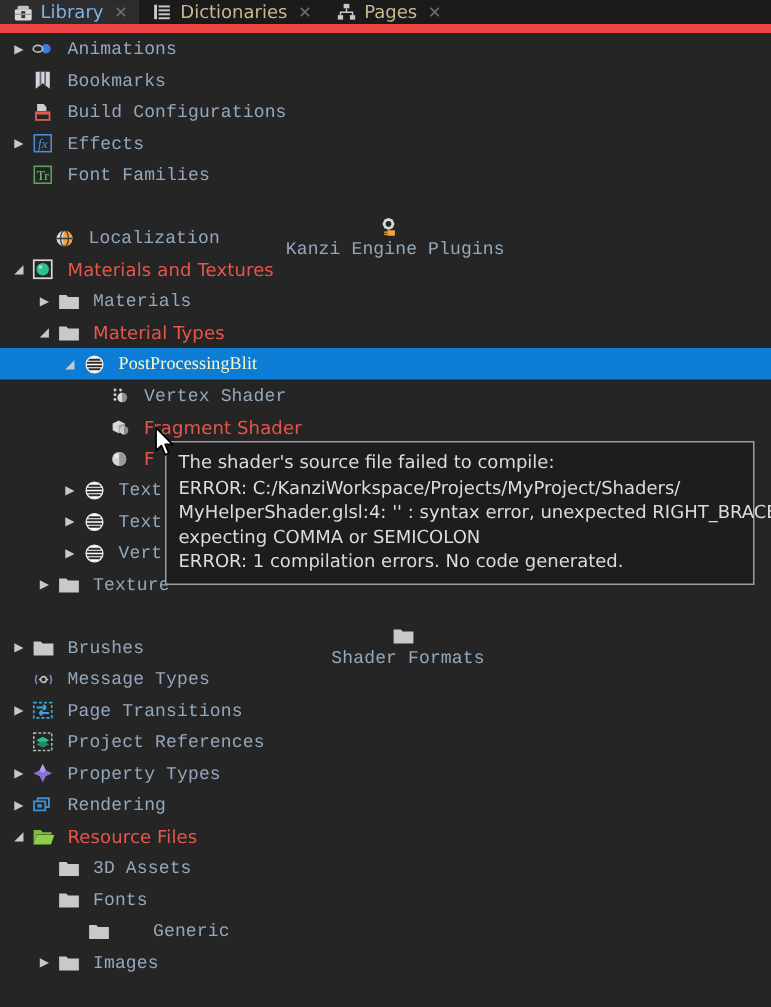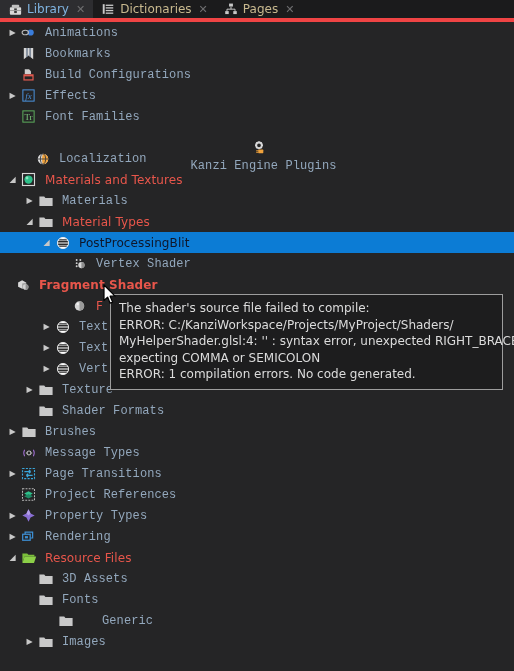"Library" .tabbar { border-bottom: 4px solid #ef4444 -> 6px solid #ef4444 }
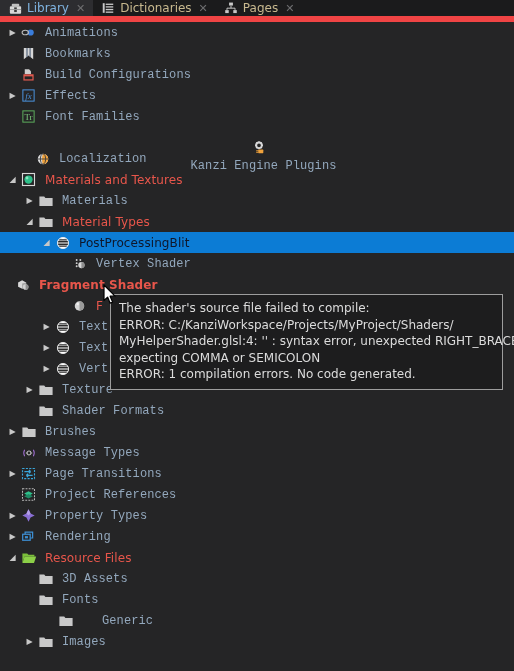"fx" .row .icon { align-items: flex-start -> flex-end }
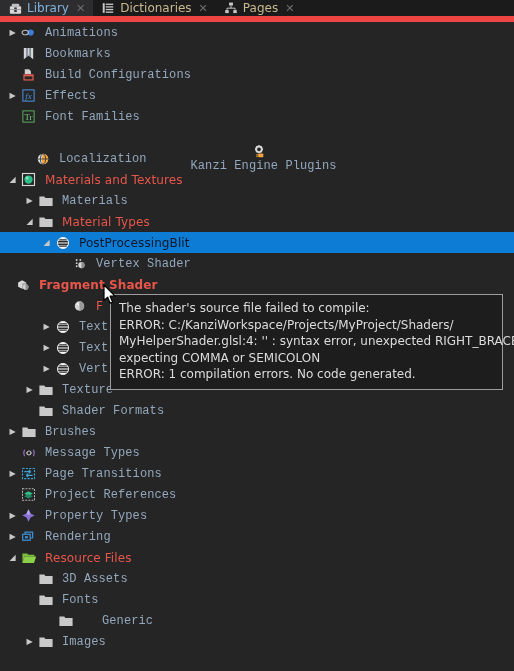"PostProcessingBlit" .c-sel { color: #0f172a -> #fef9c3; font-family: none -> Liberation Serif, serif }
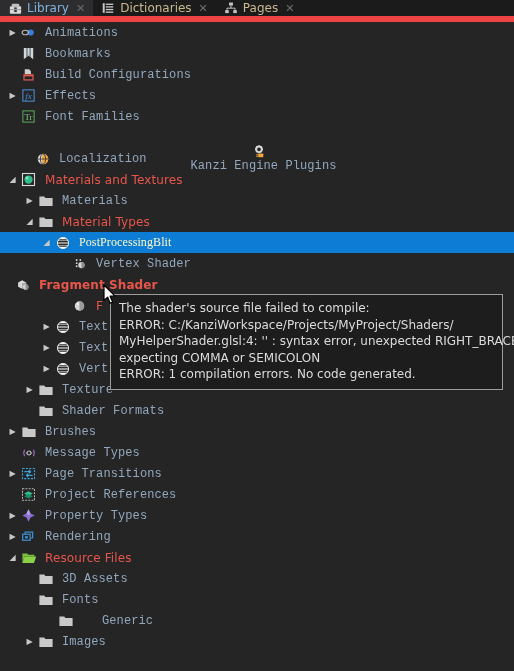"Fragment Shader" div.row { font-weight: bold -> none; padding-left: none -> 57px }
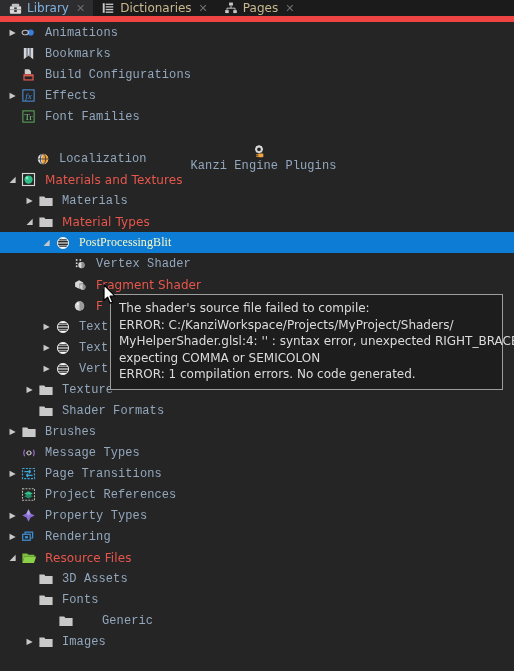"Shader Formats" div.row { flex-direction: none -> column }
